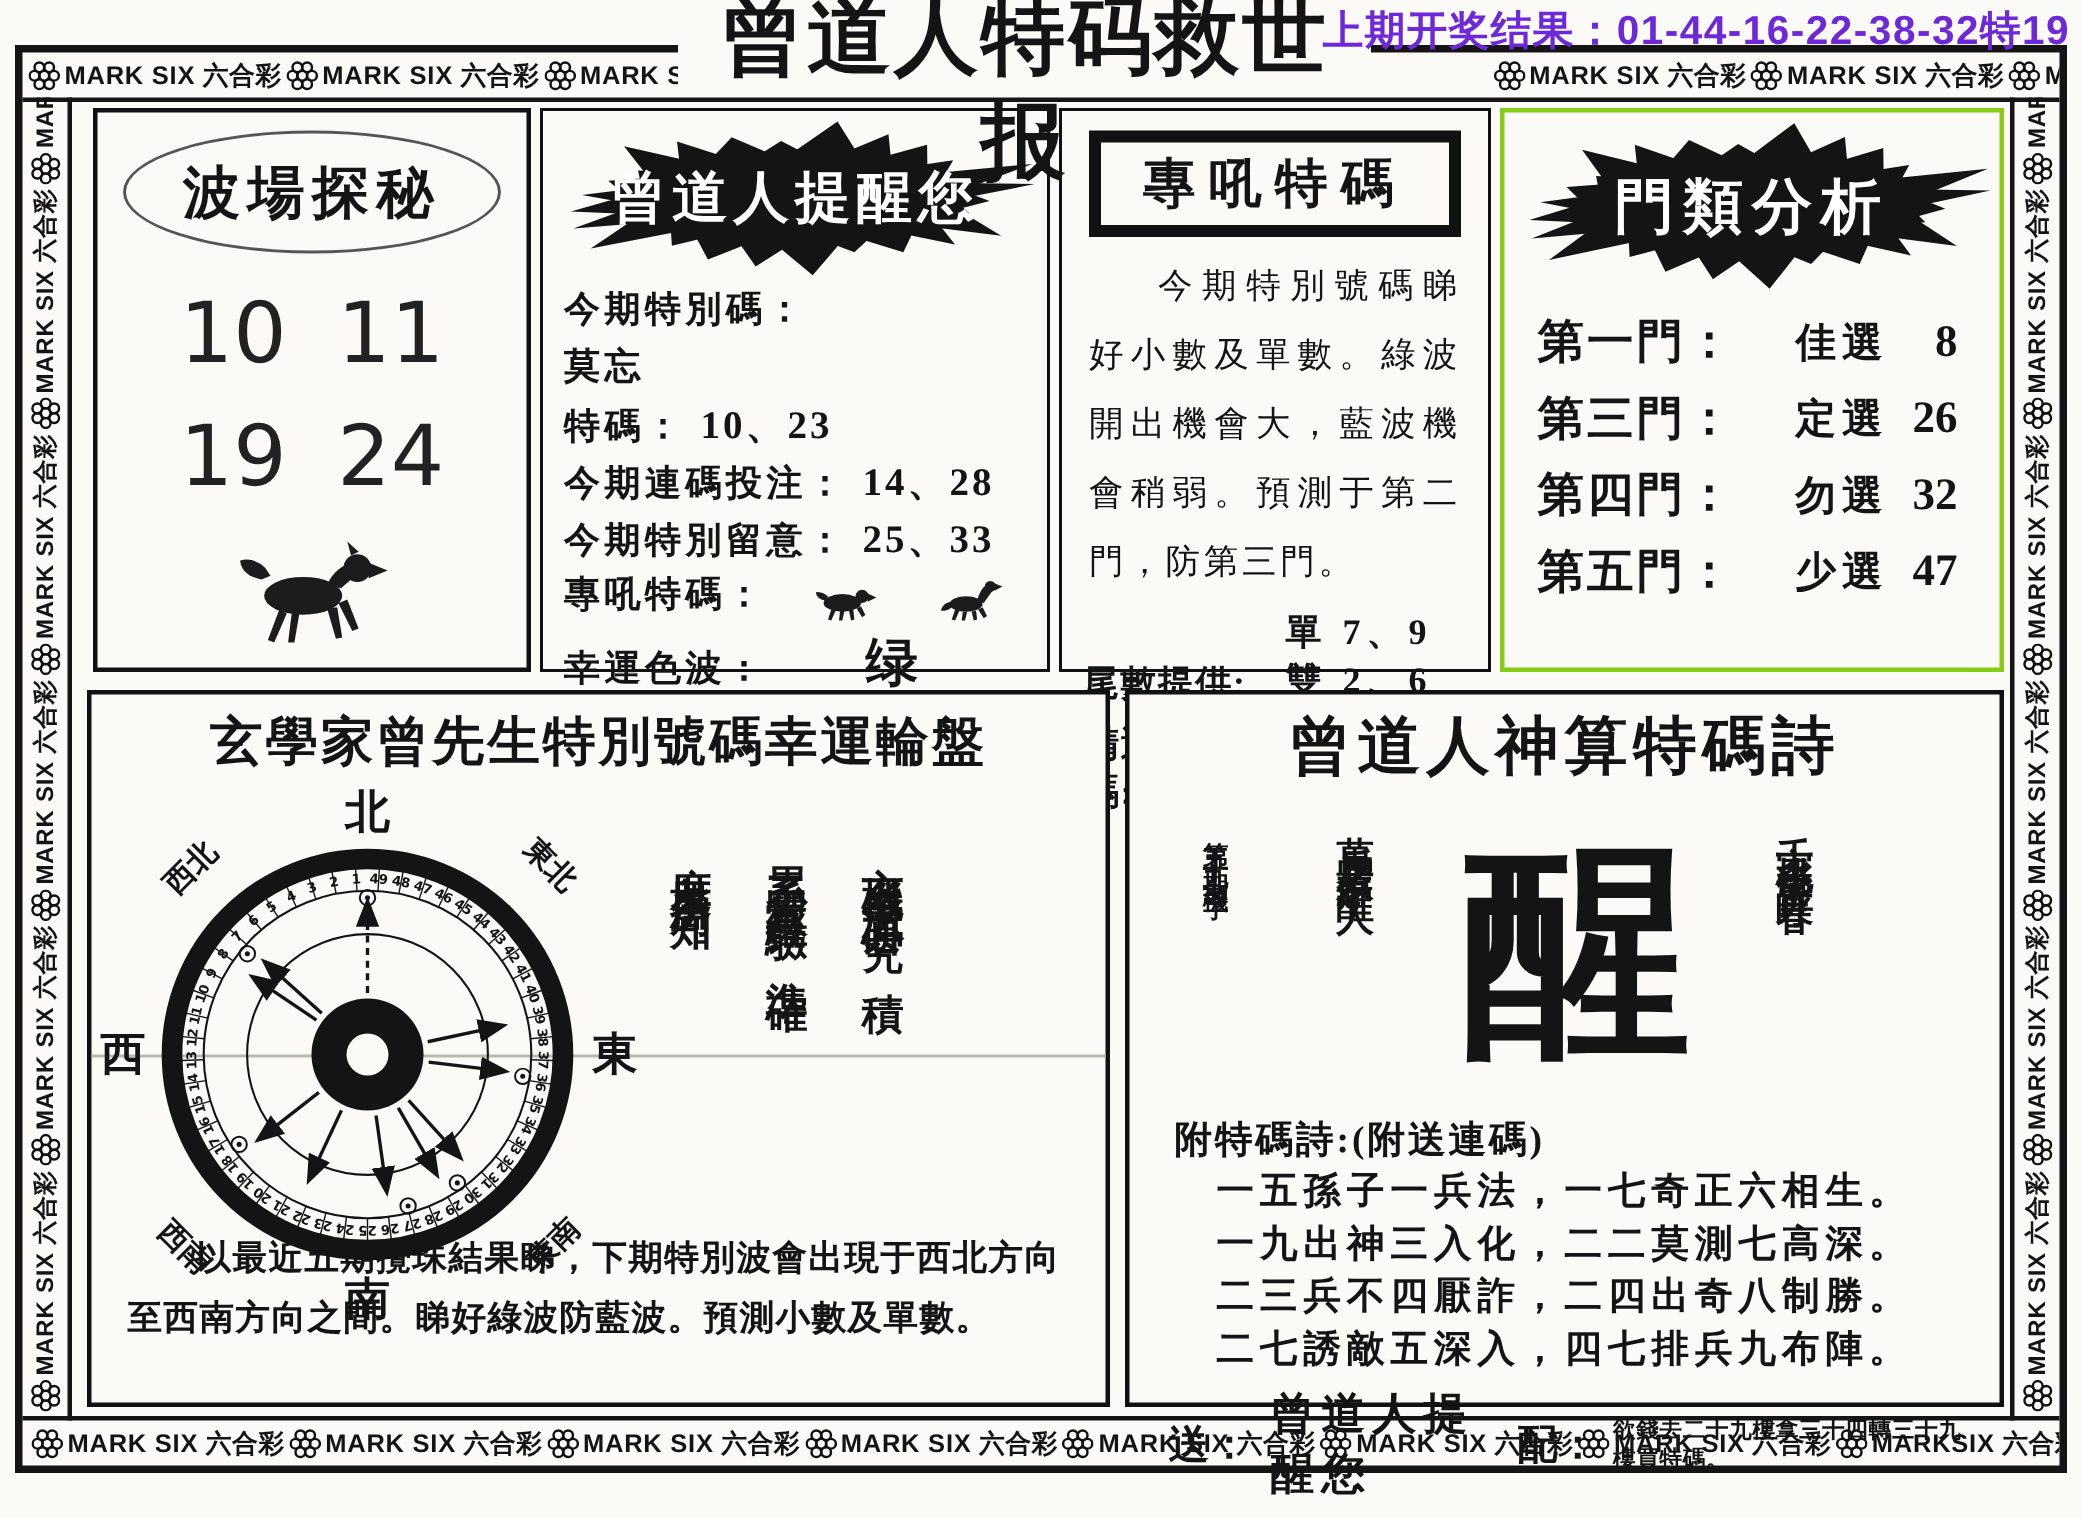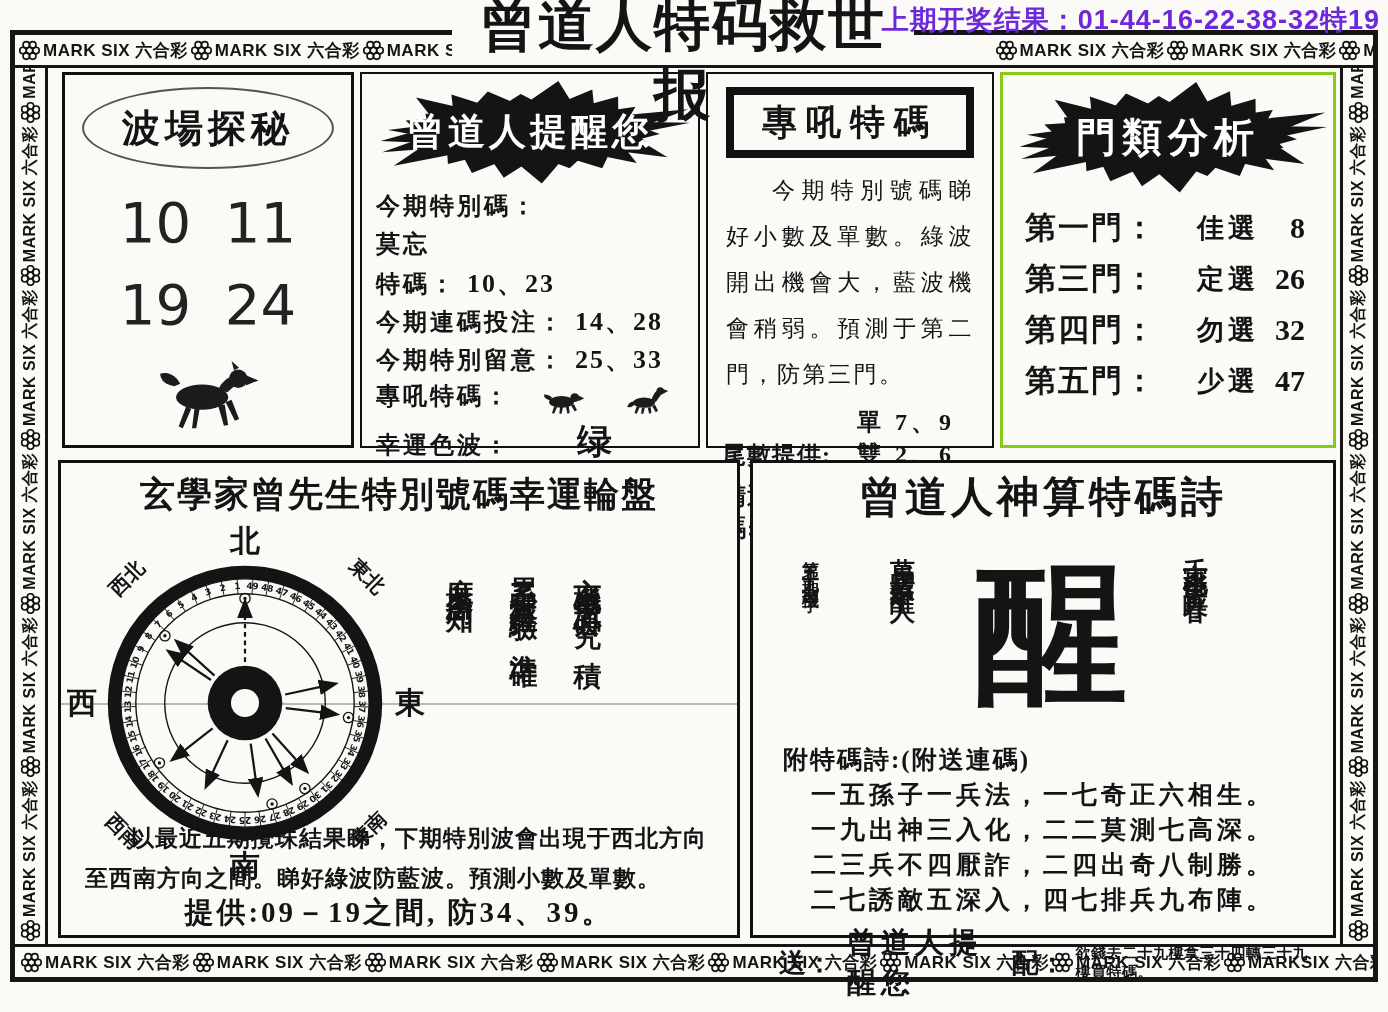"提供:09－19之間, 防34、39。" div.eprov { html: <div>提供:09－19之間, 防34、39。</div> -> none }
